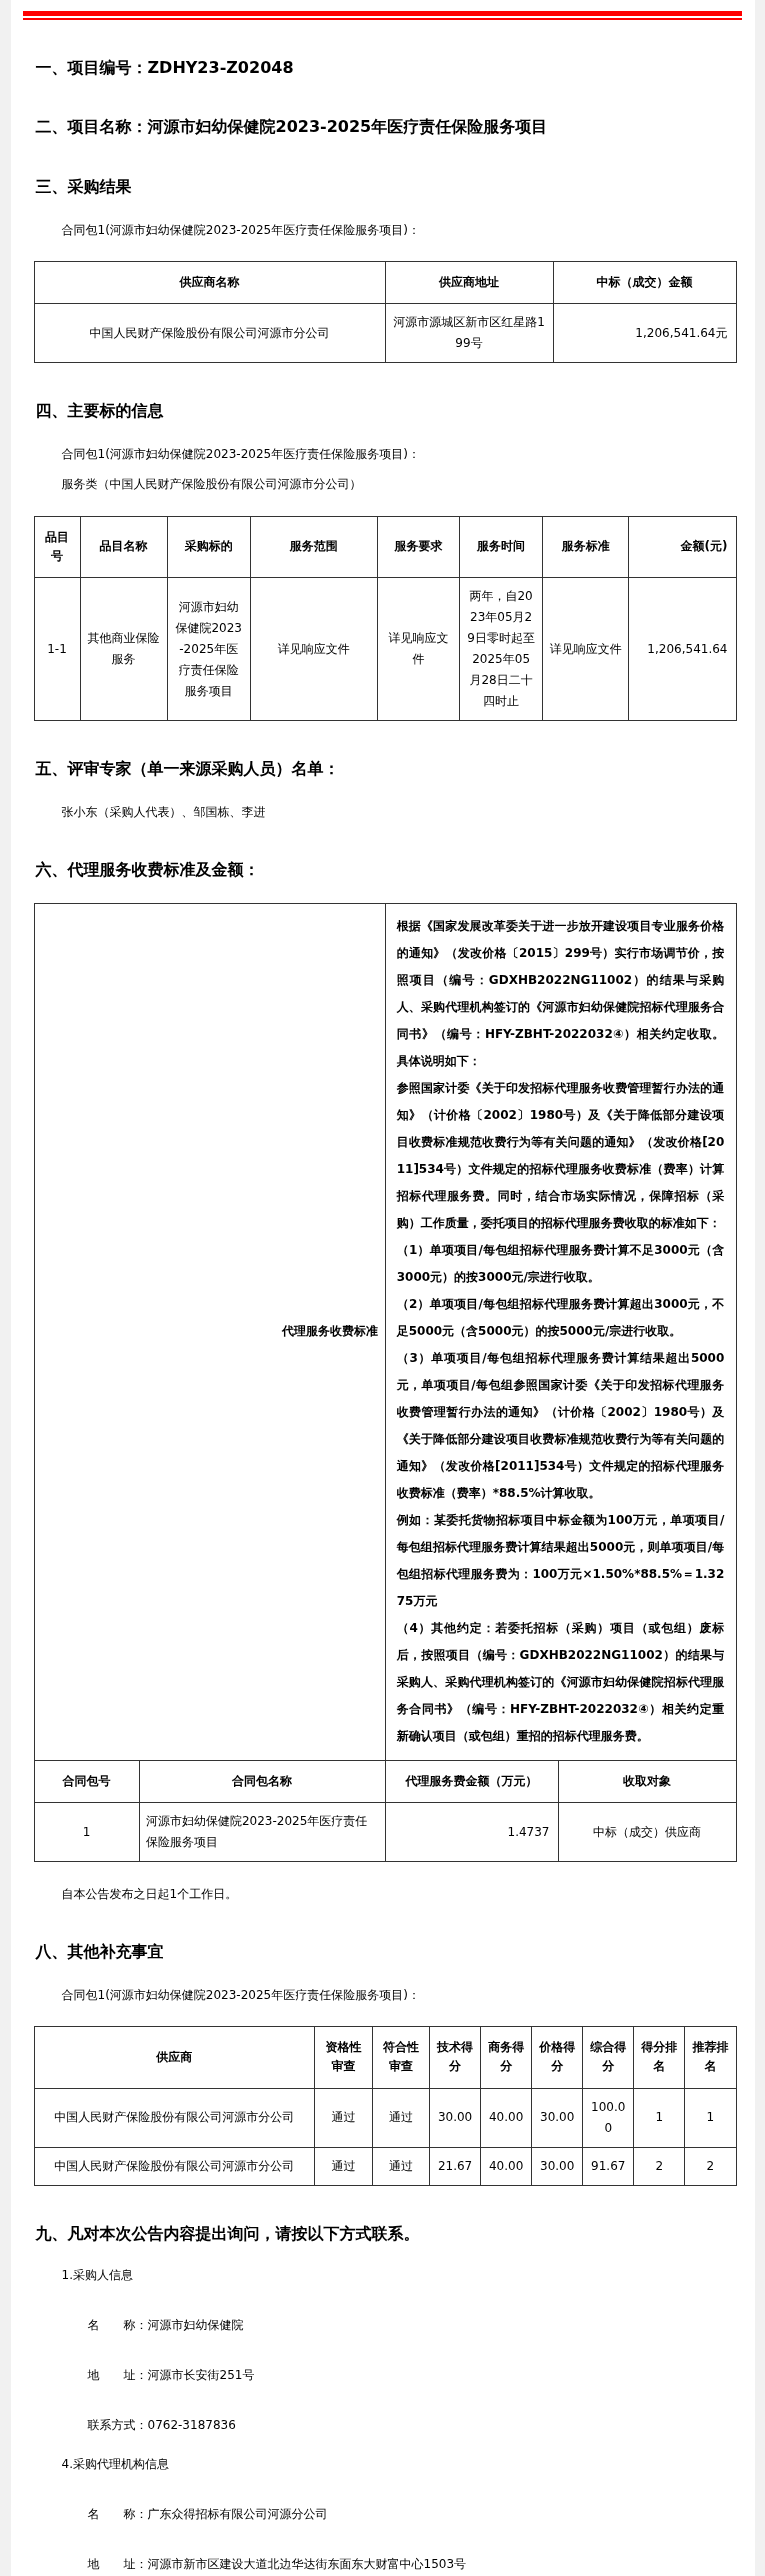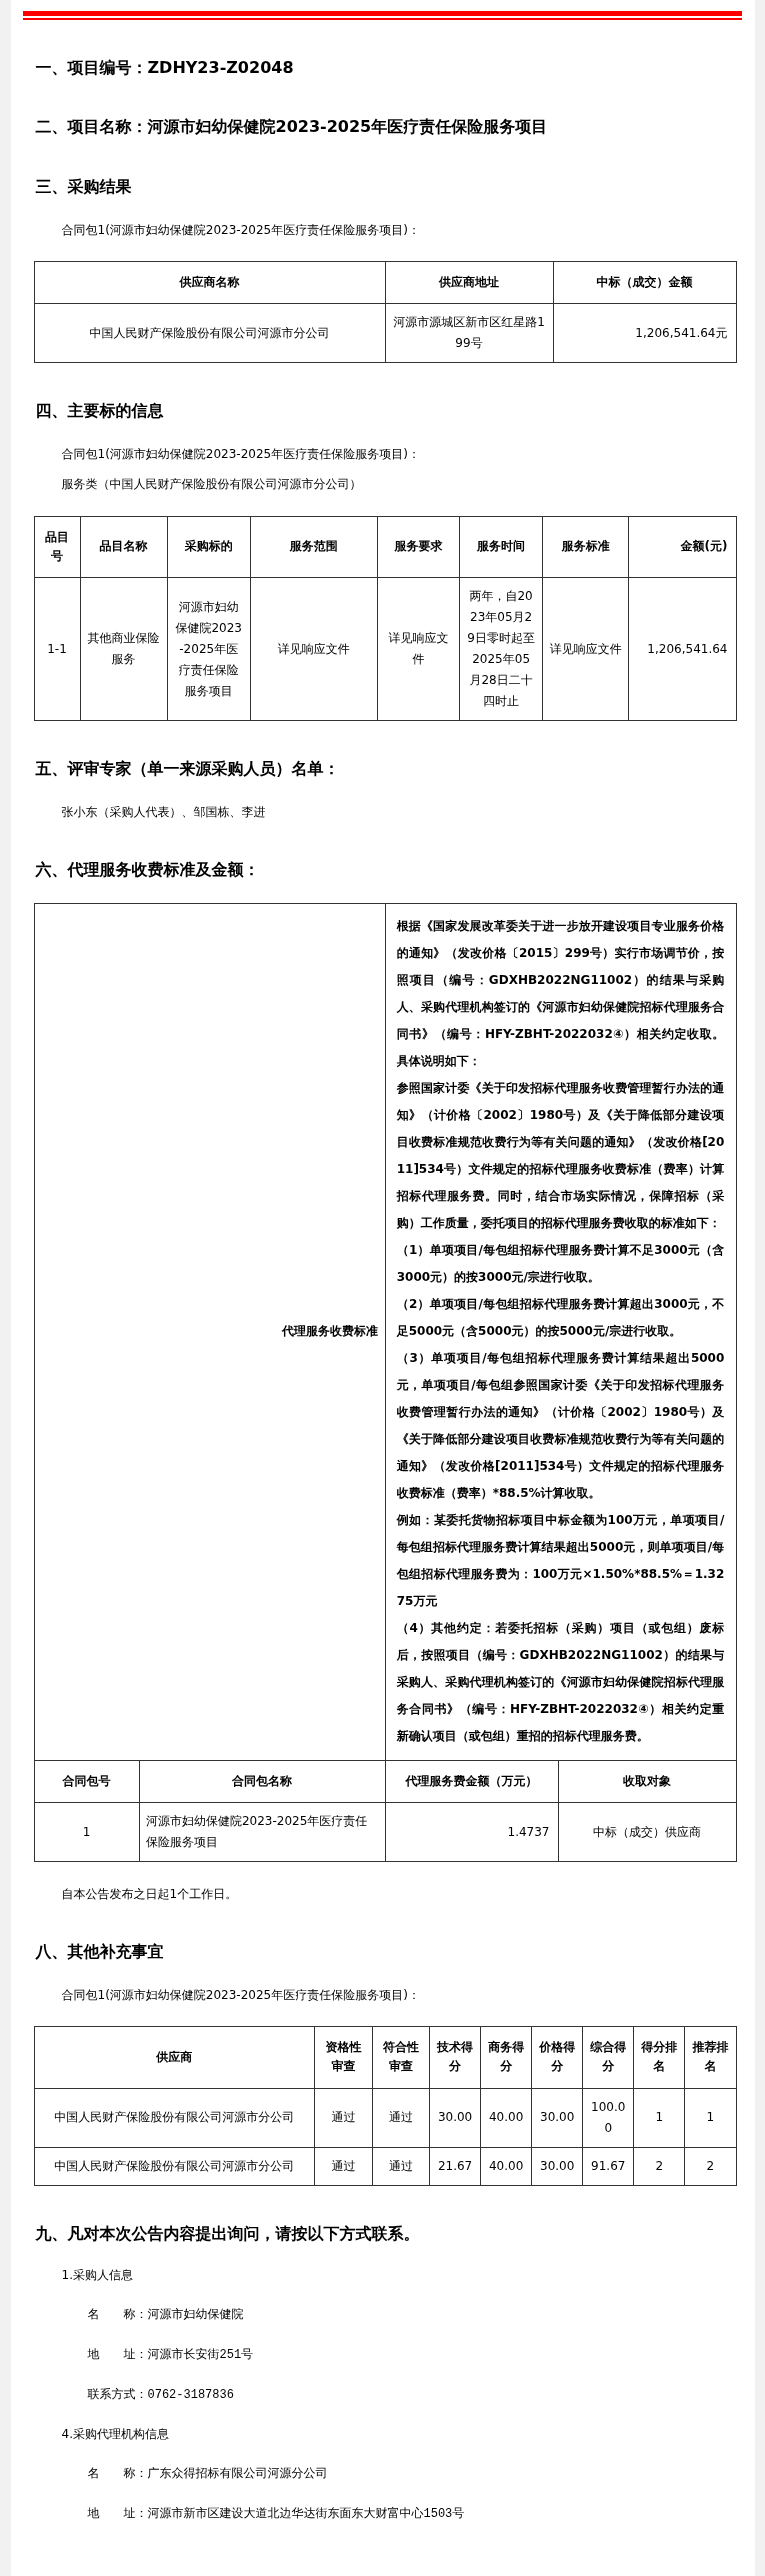"名 称：河源市妇幼保健院" .contact-line { font-family: Liberation Mono, monospace -> none; margin: 22px 51px 0 77px -> 32px 51px 0 77px }
